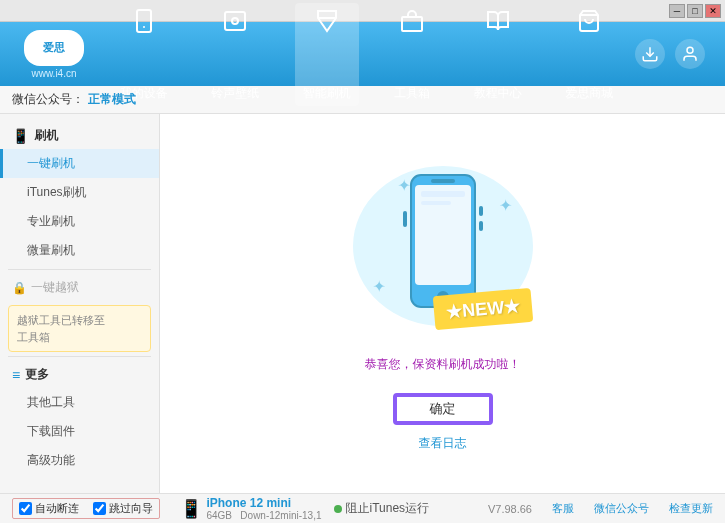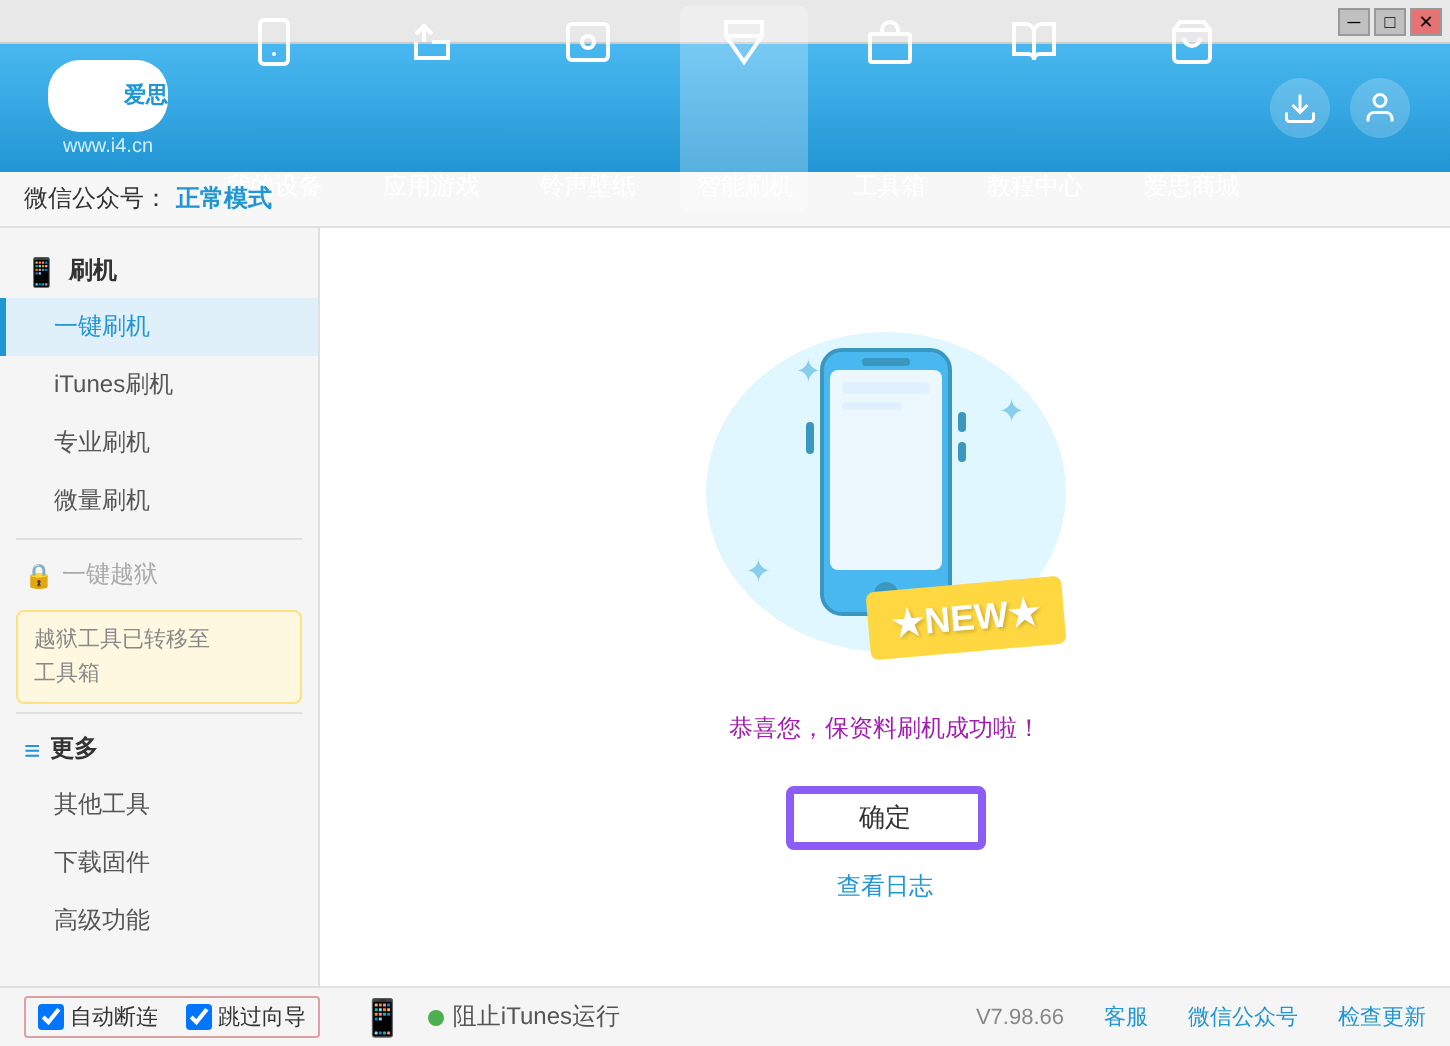"爱思" .logo-icon { justify-content: flex-end -> center }
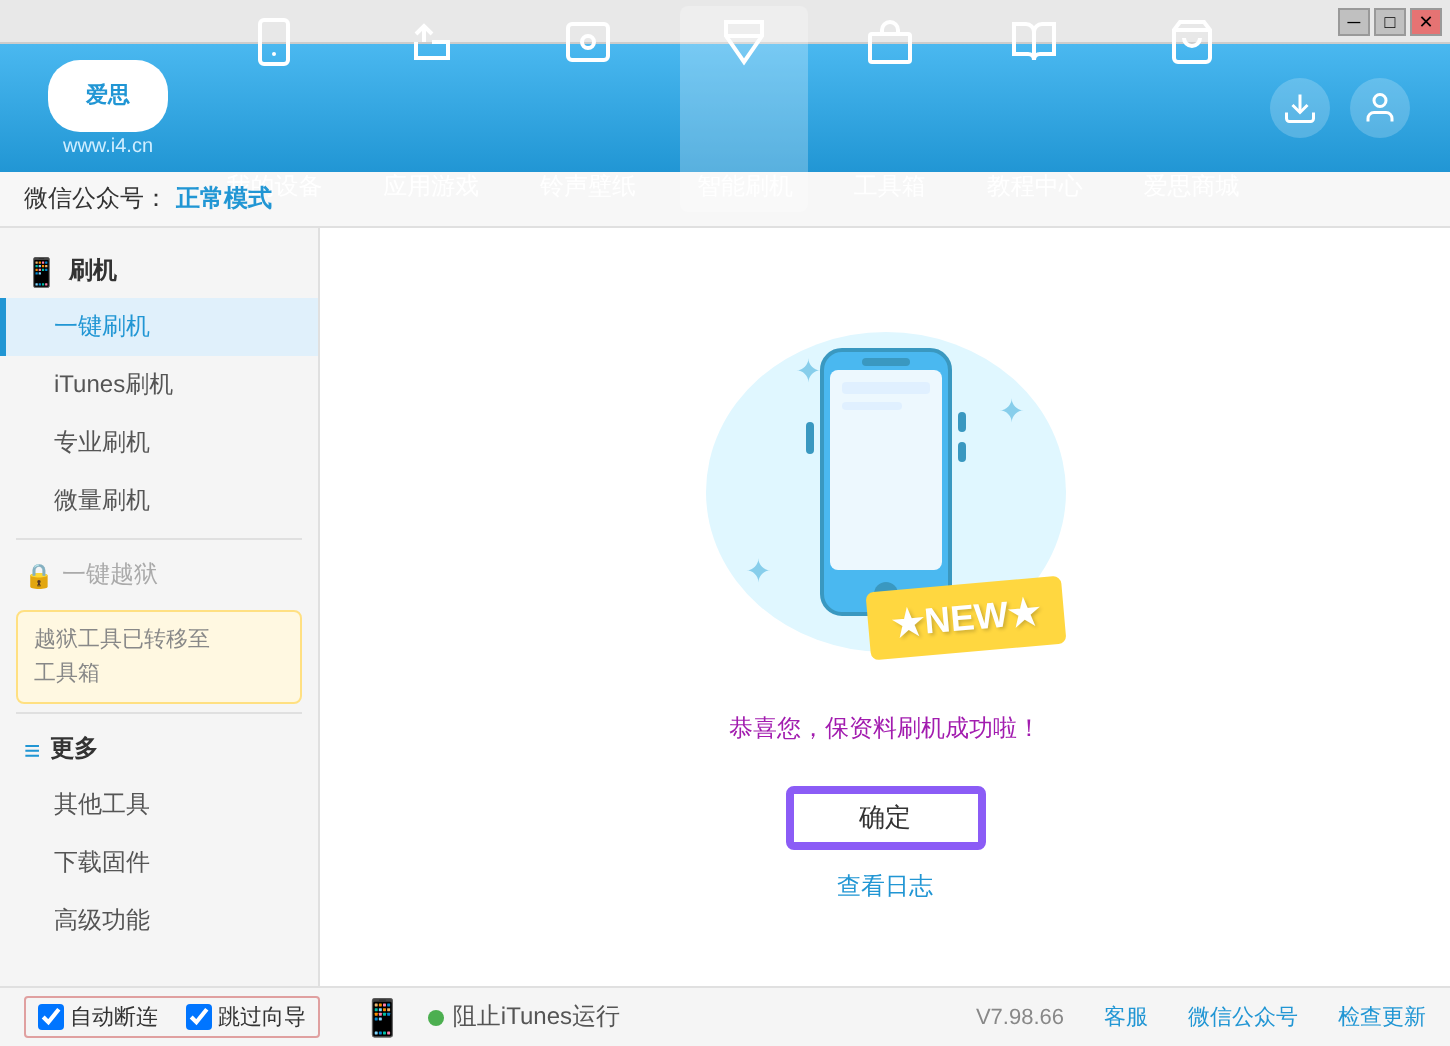"应用游戏" div.nav-item { html: <div> <div> <svg> <path></path> <path></path> </svg> </div> <span>应用游戏</span> </div> -> none }
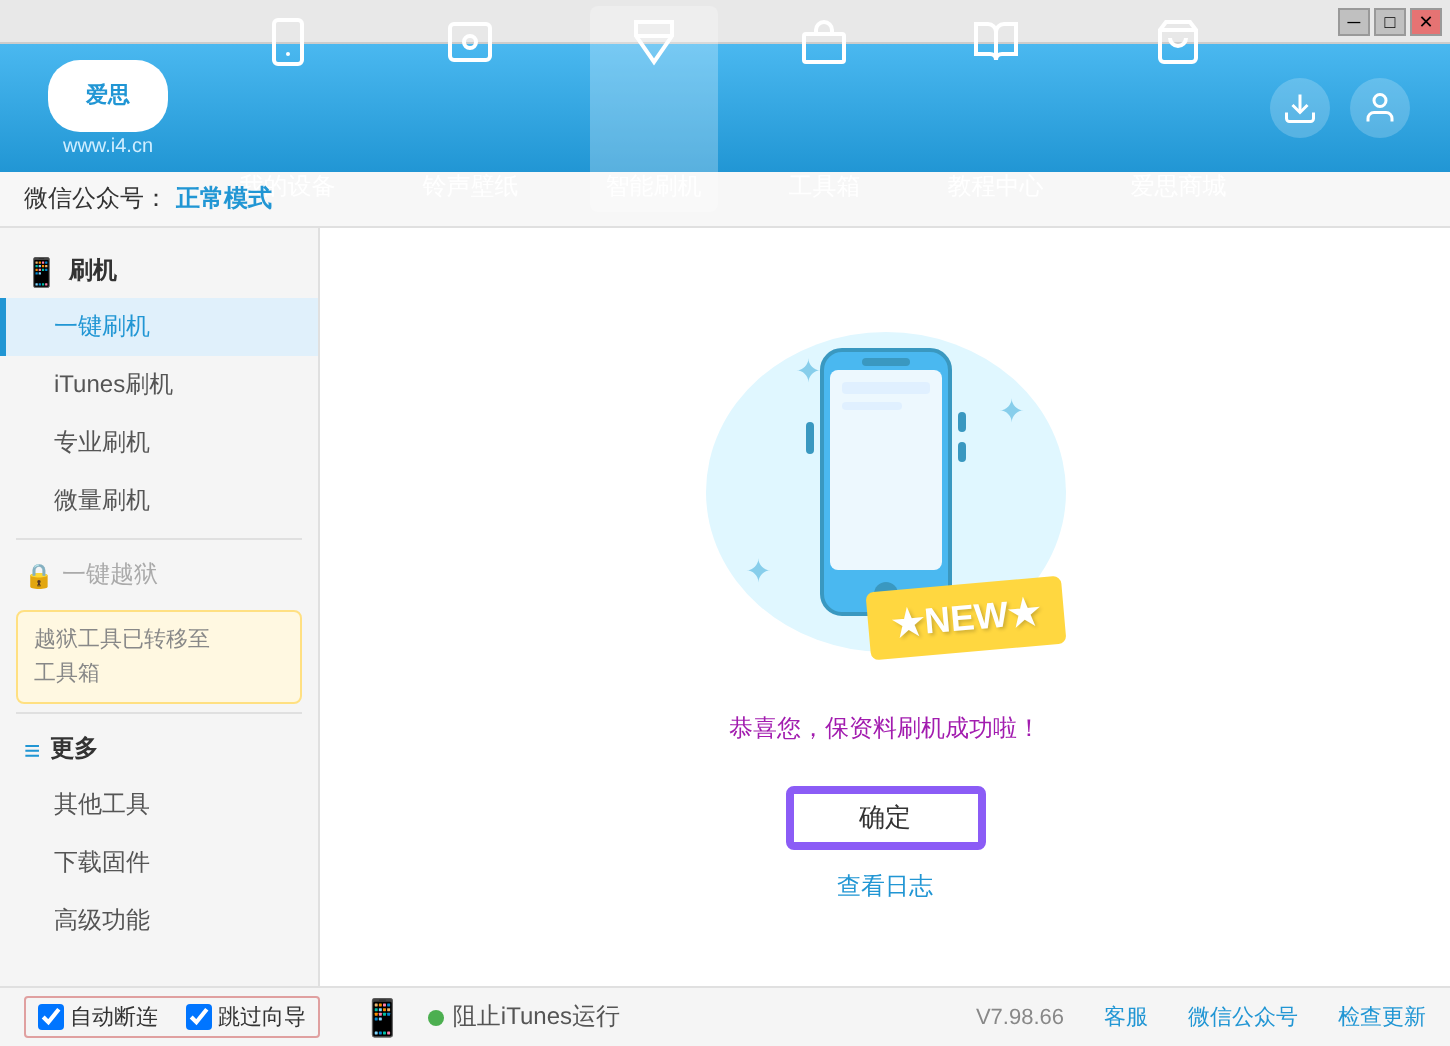"iPhone 12 mini" div.device-info { html: none -> <div> <span>iPhone 12 mini</span> <span> <span>64GB</span> &nbsp; <span>Down-12mini-13,1</span> </span> </div> }
